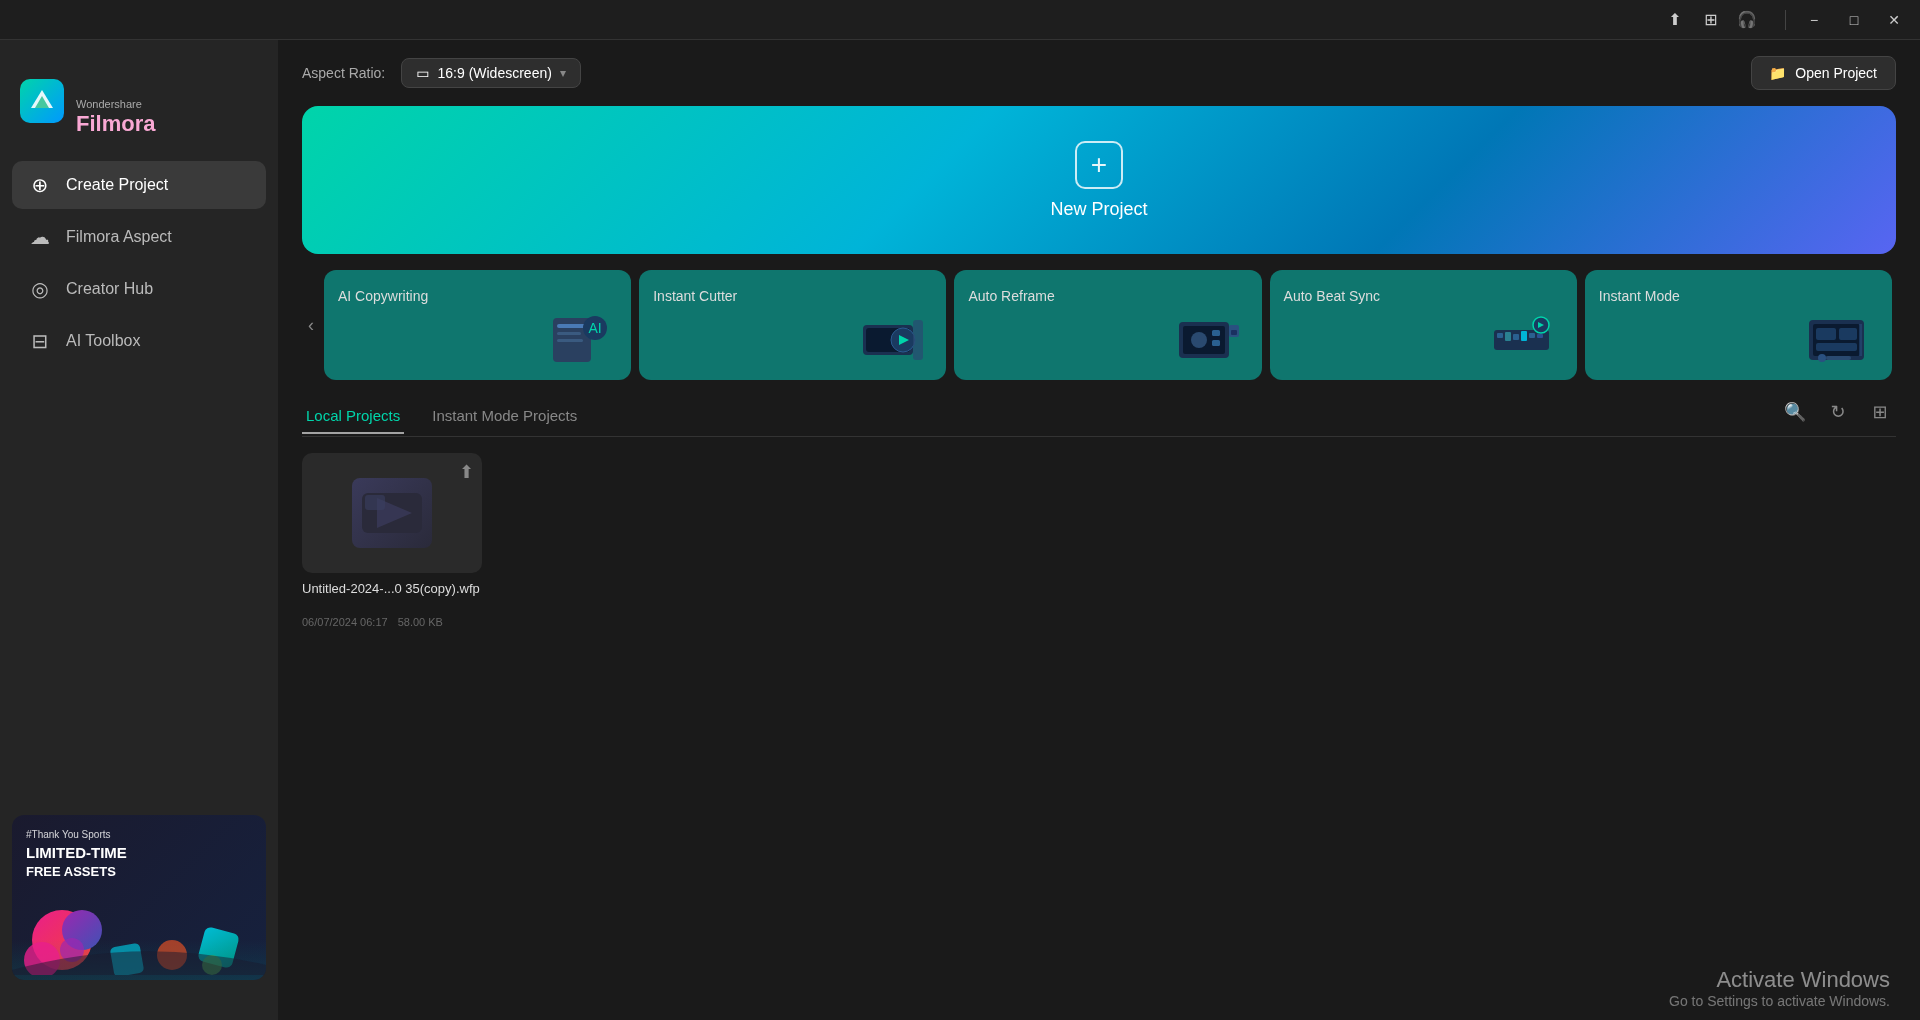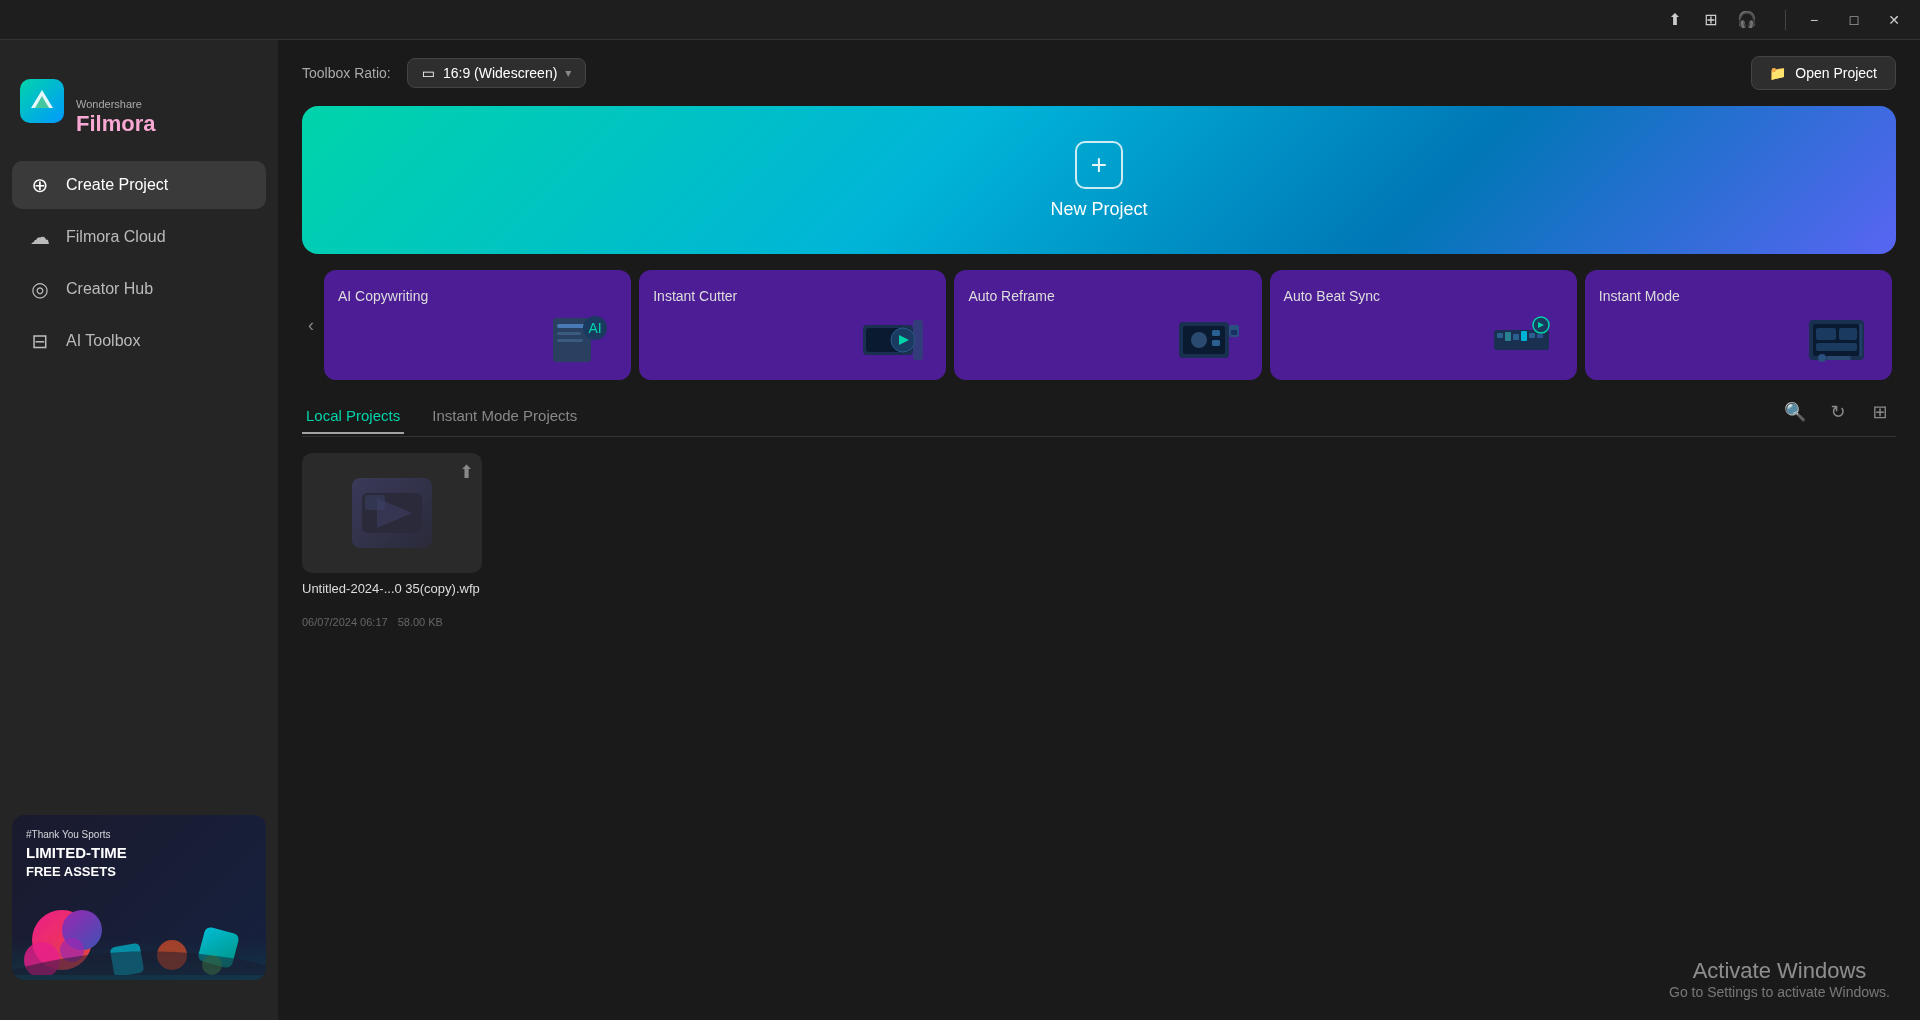"Toolbox Ratio:" span.aspect-ratio-label { text: Toolbox -> Aspect }
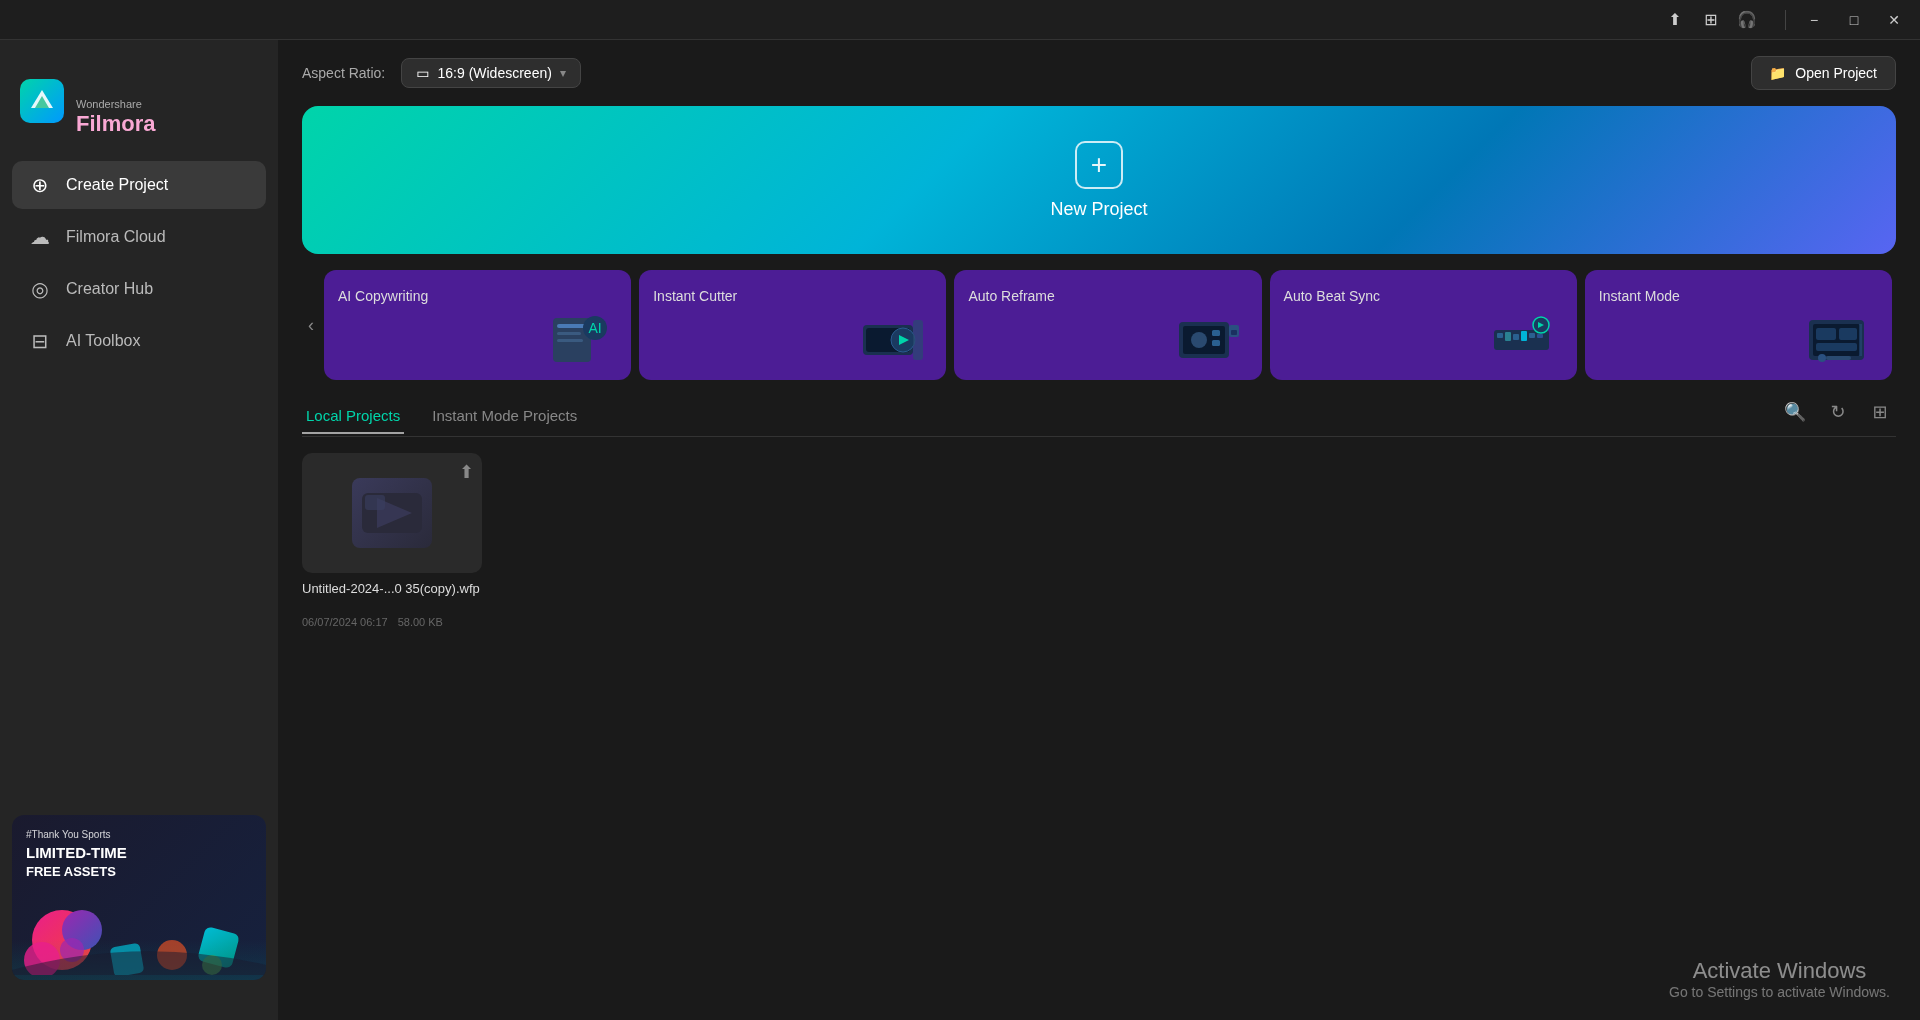"Filmora Cloud" span { text: Cloud -> Aspect }
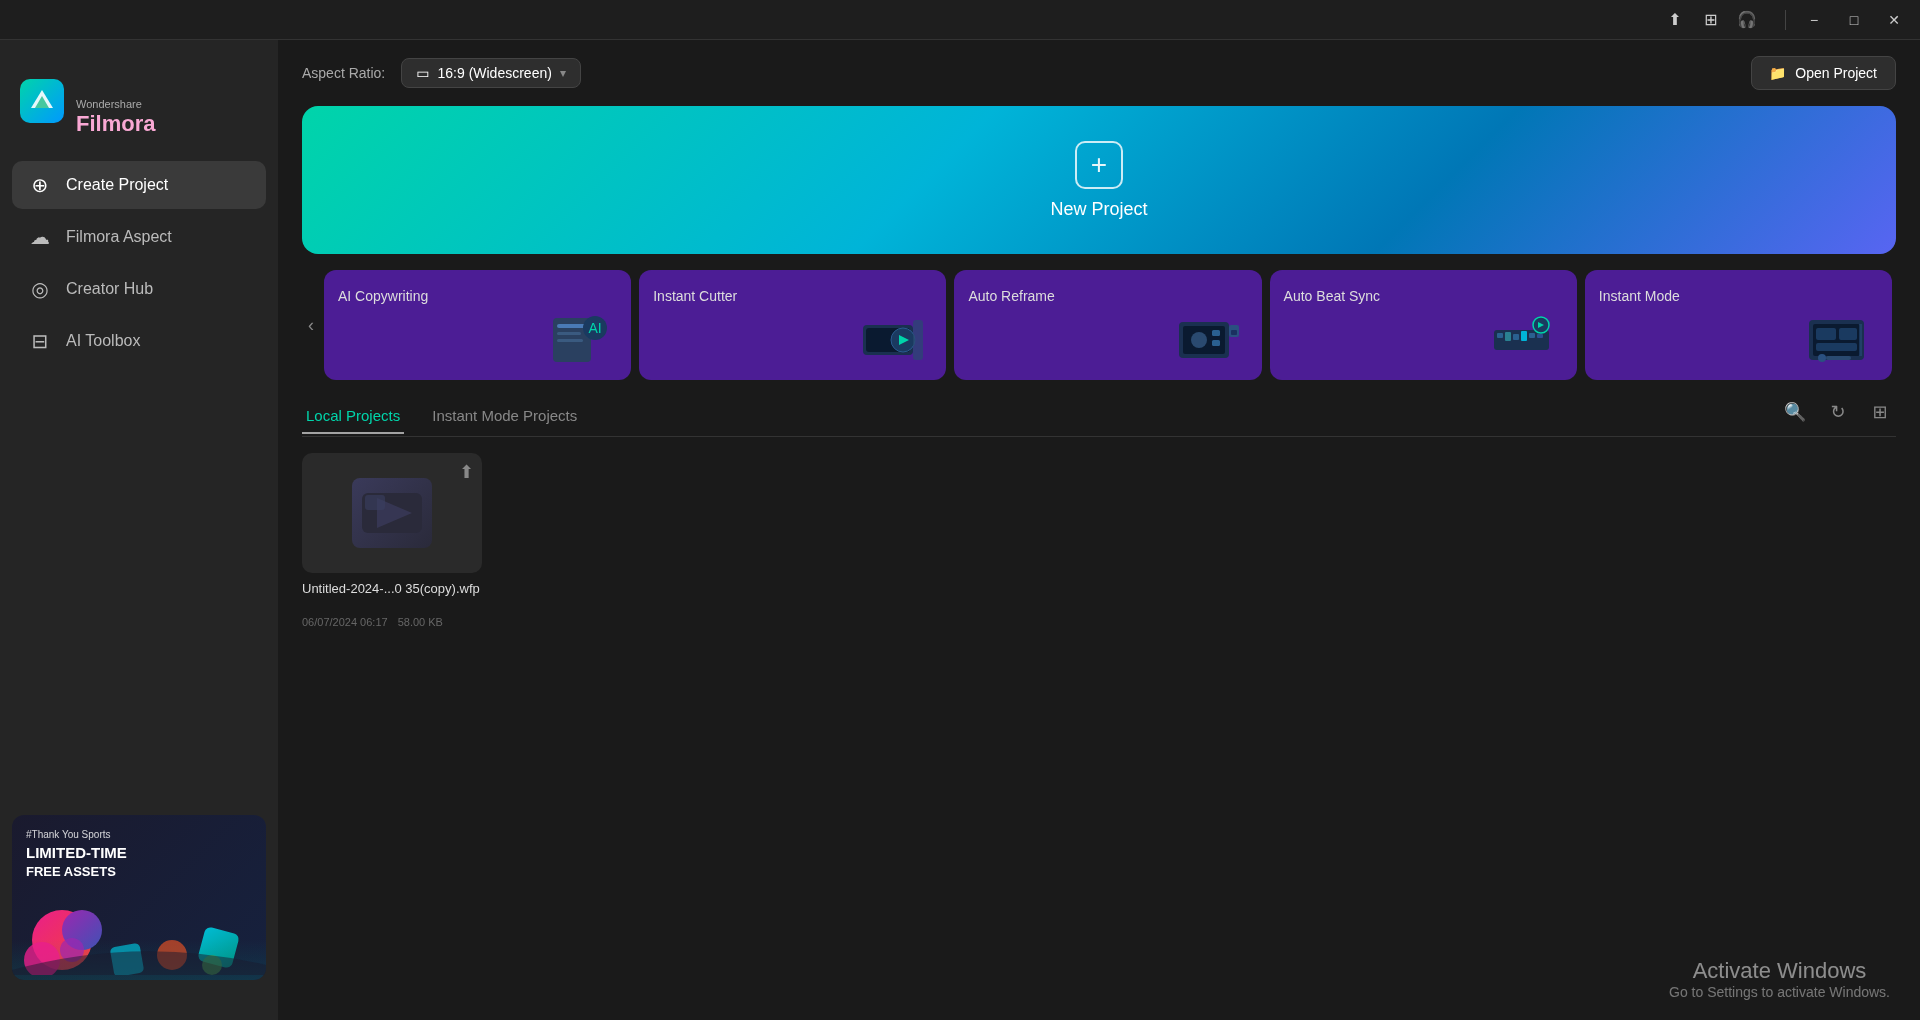"AI Copywriting" .feature-card { background: #4c1d95 -> #0f766e }
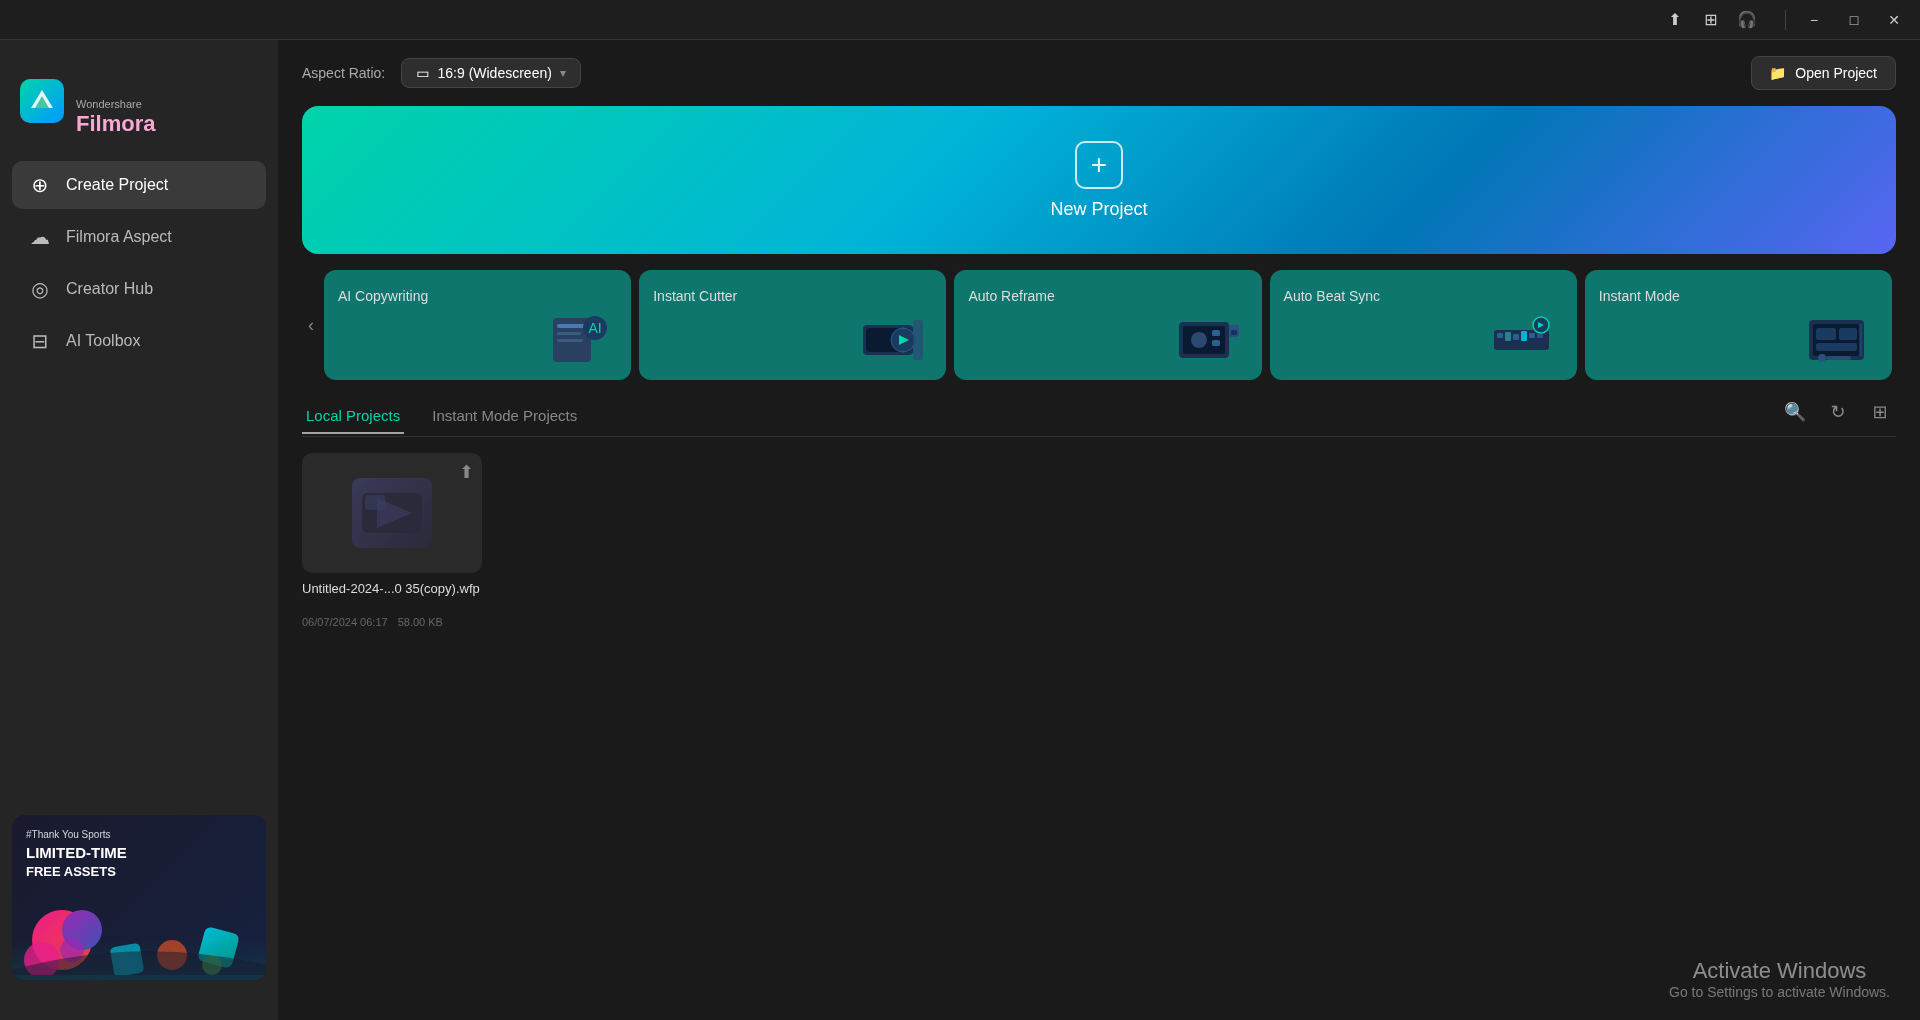"Activate Windows" .activate-windows { bottom: 20px -> 11px; text-align: center -> right }
